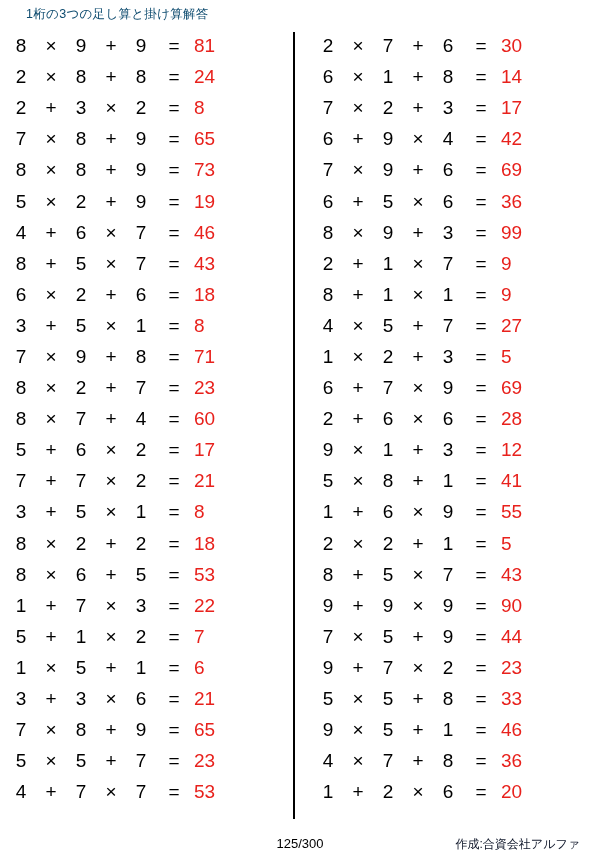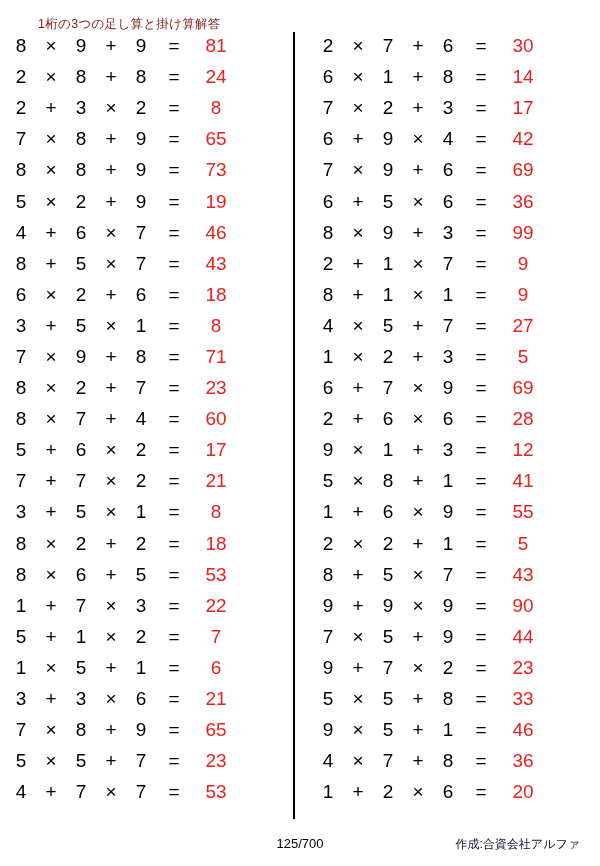"1桁の3つの足し算と掛け算解答" .title { color: #7f1d1d -> #0c4a6e; margin-left: 12px -> none; top: 16px -> 6px }
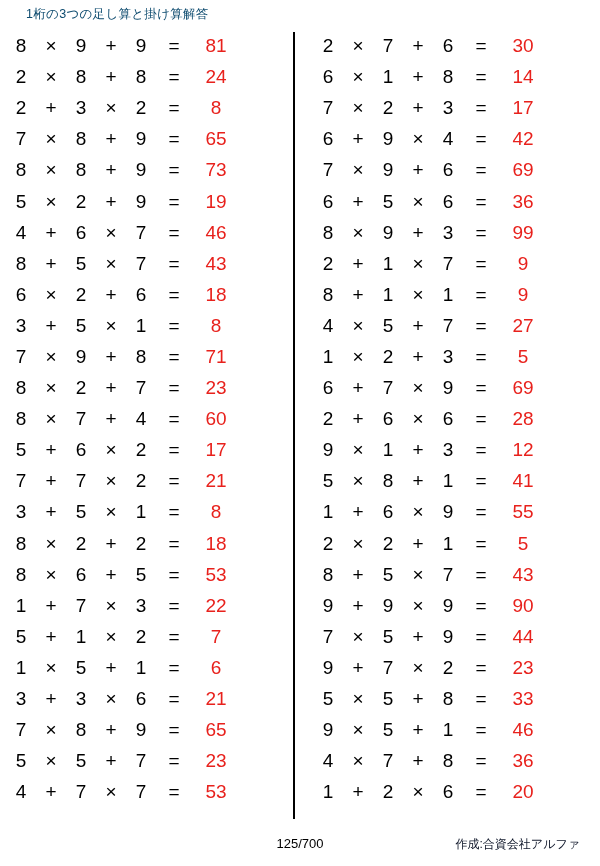"81" .answer { text-align: center -> left }
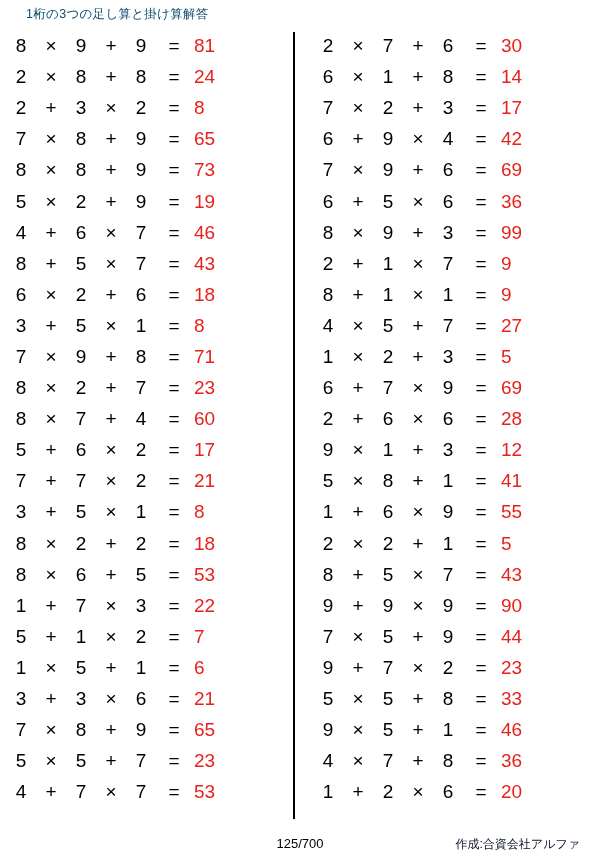"125/700" div.page-number { text: 125/700 -> 125/300 }
